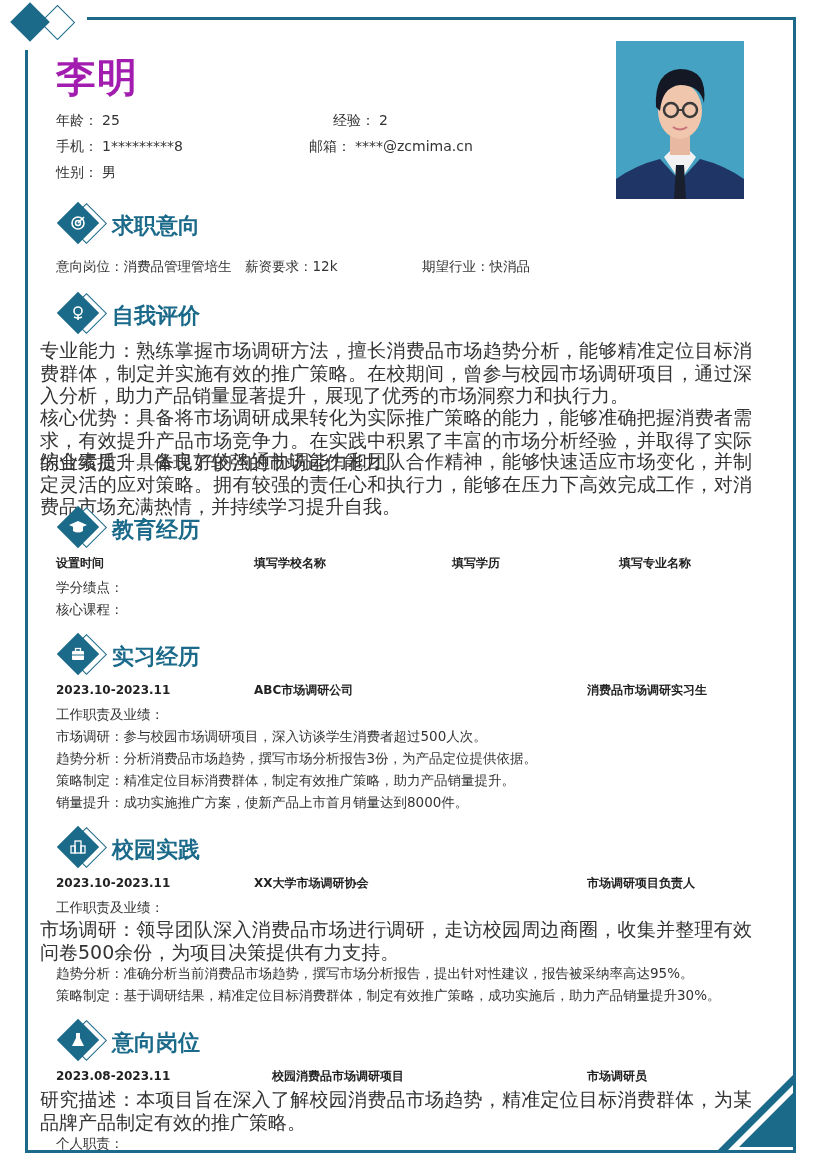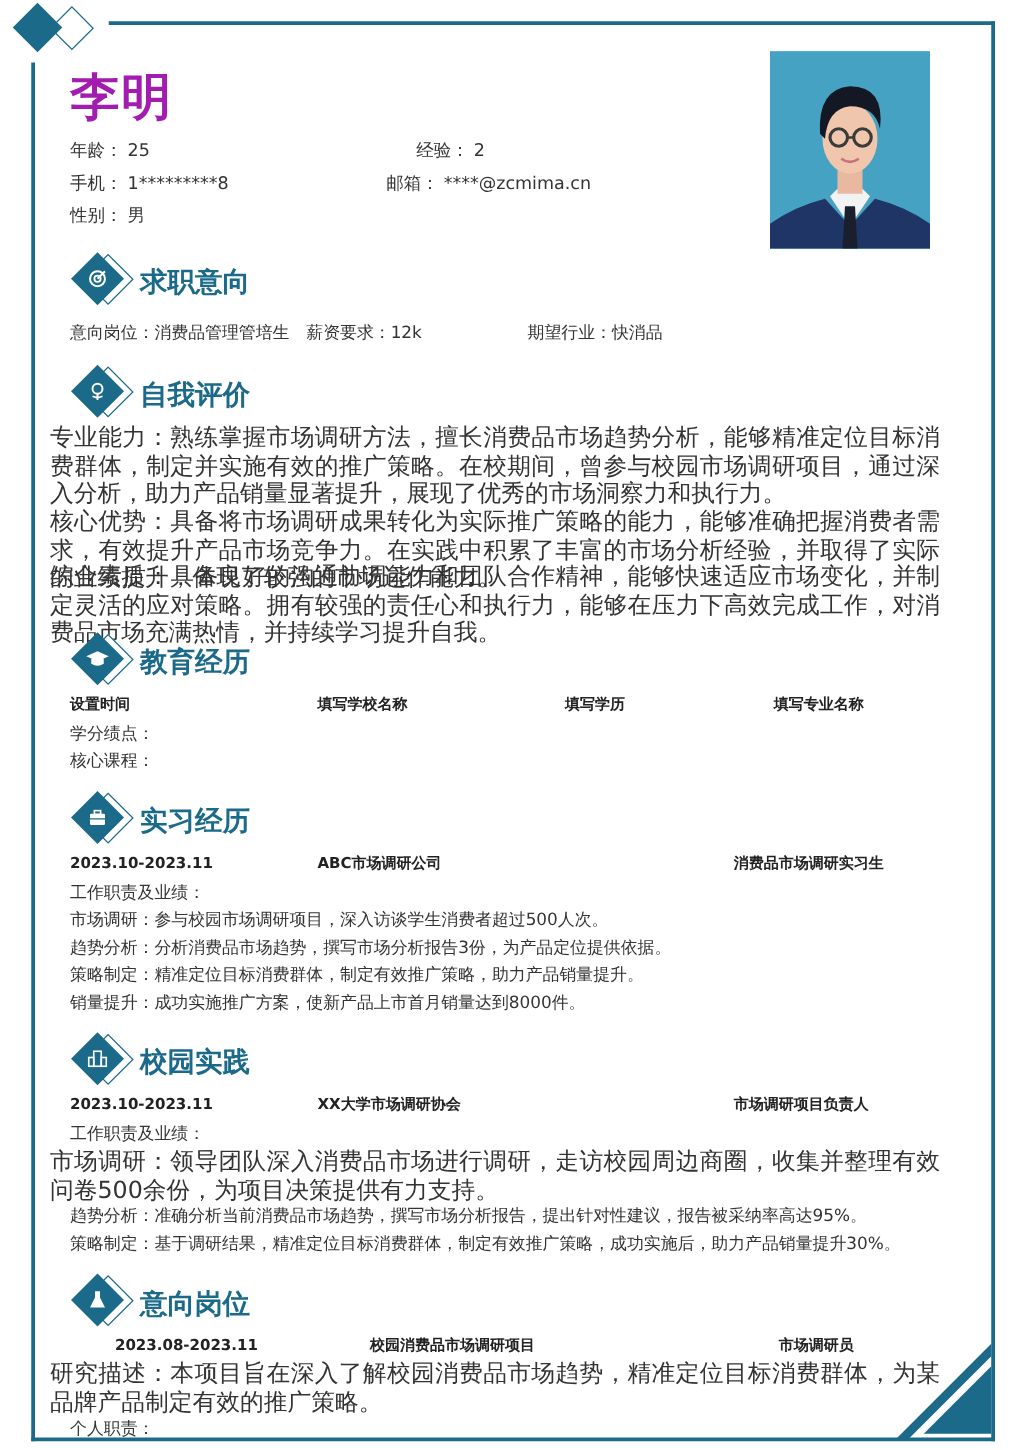"2023.08-2023.11" div.row { margin-left: 36px -> none }
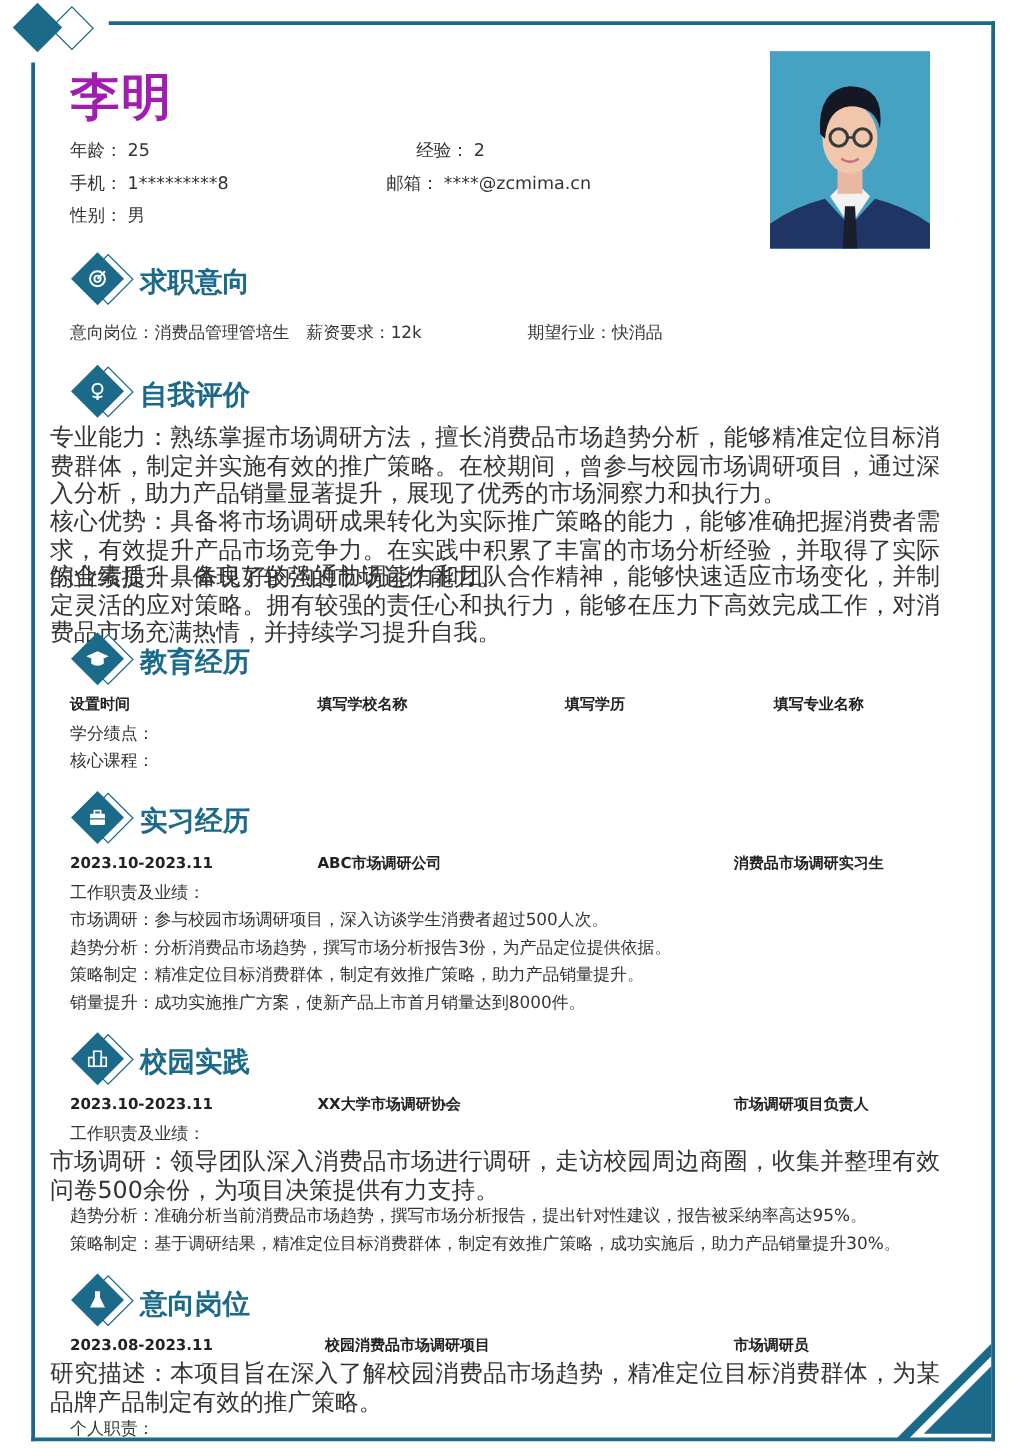"校园消费品市场调研项目" span { left: 204px -> 216px }
